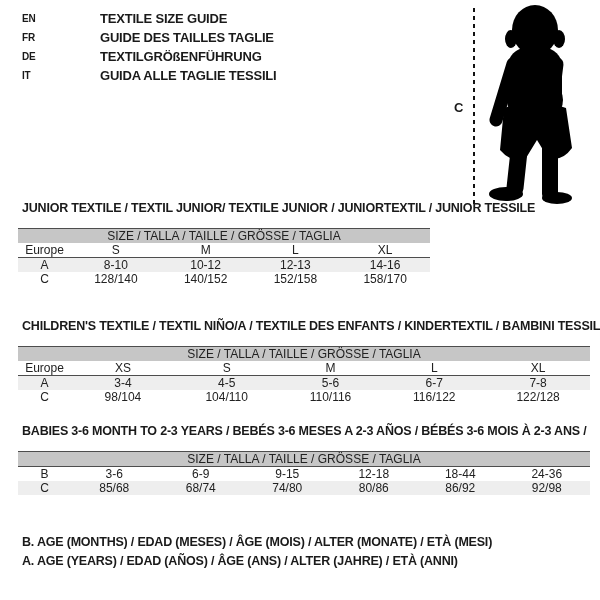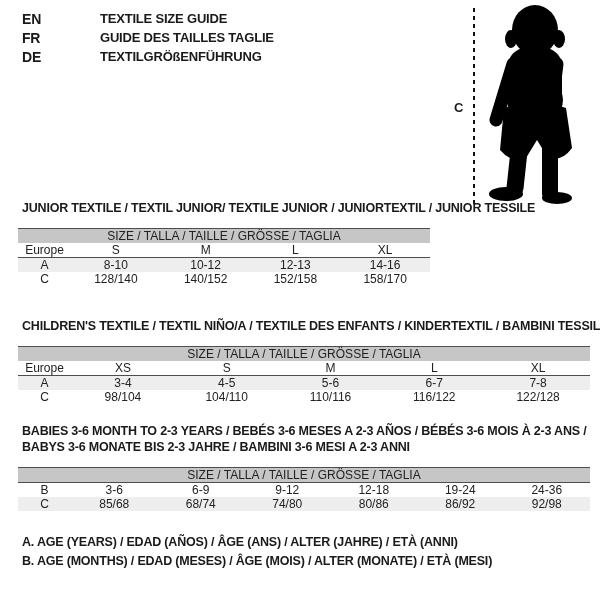"EN" .lang-code { font-size: 14px -> 10px }
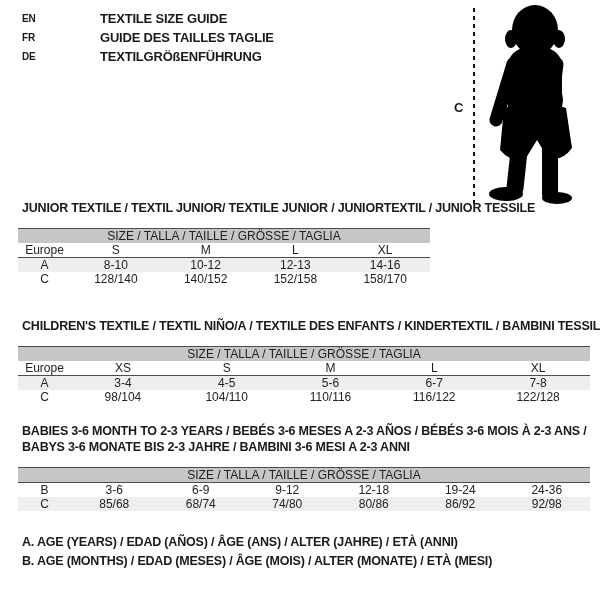"IT" div.lang-row { html: none -> <div> <span>IT</span> <span>GUIDA ALLE TAGLIE TESSILI</span> </div> }
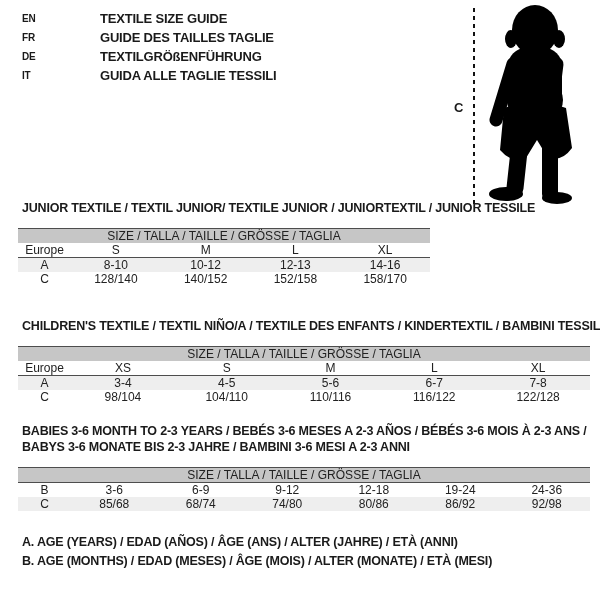"BABYS 3-6 MONATE BIS 2-3" div { html: <div>BABYS 3-6 MONATE BIS 2-3 JAHRE / BAMBINI 3-6 MESI A 2-3 ANNI</div> -> none }
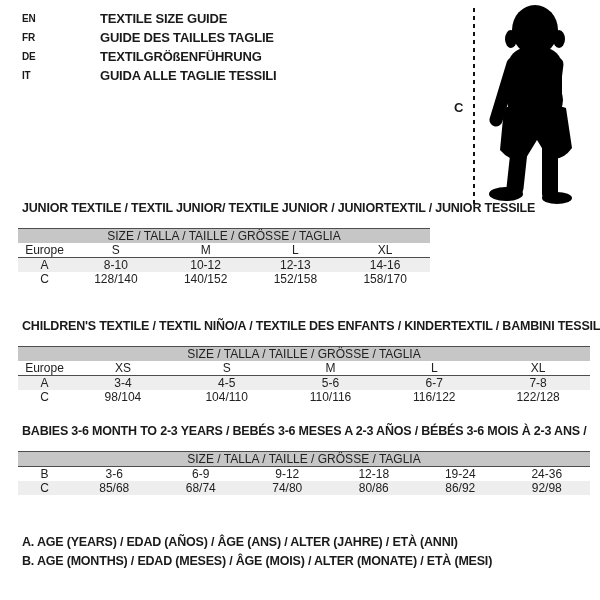"9-12" td { text: 9-12 -> 9-15 }
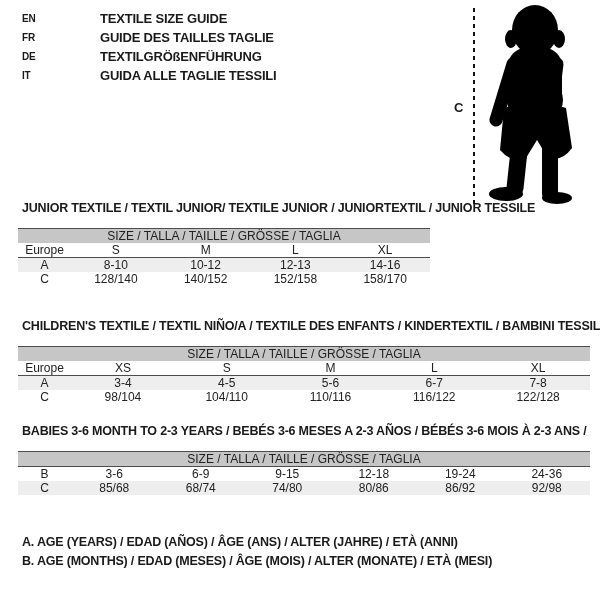"19-24" td { text: 19-24 -> 18-44 }
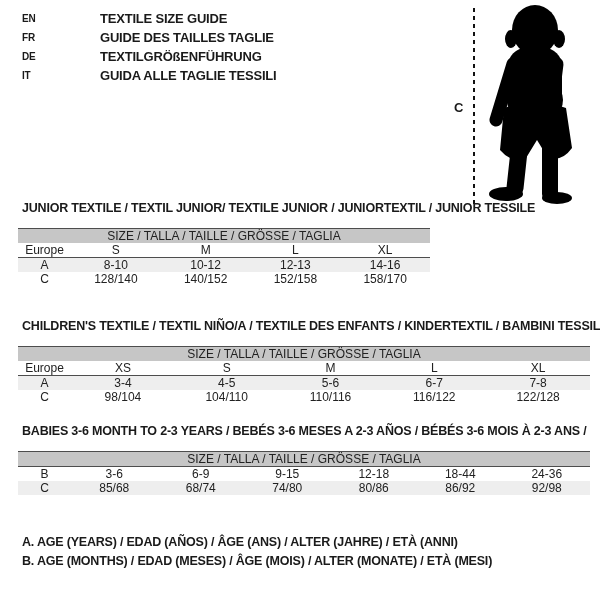"A. AGE (YEARS) / EDAD" div.footnote { order: before "B. AGE (MONTHS) / EDAD" -> after "B. AGE (MONTHS) / EDAD" }
